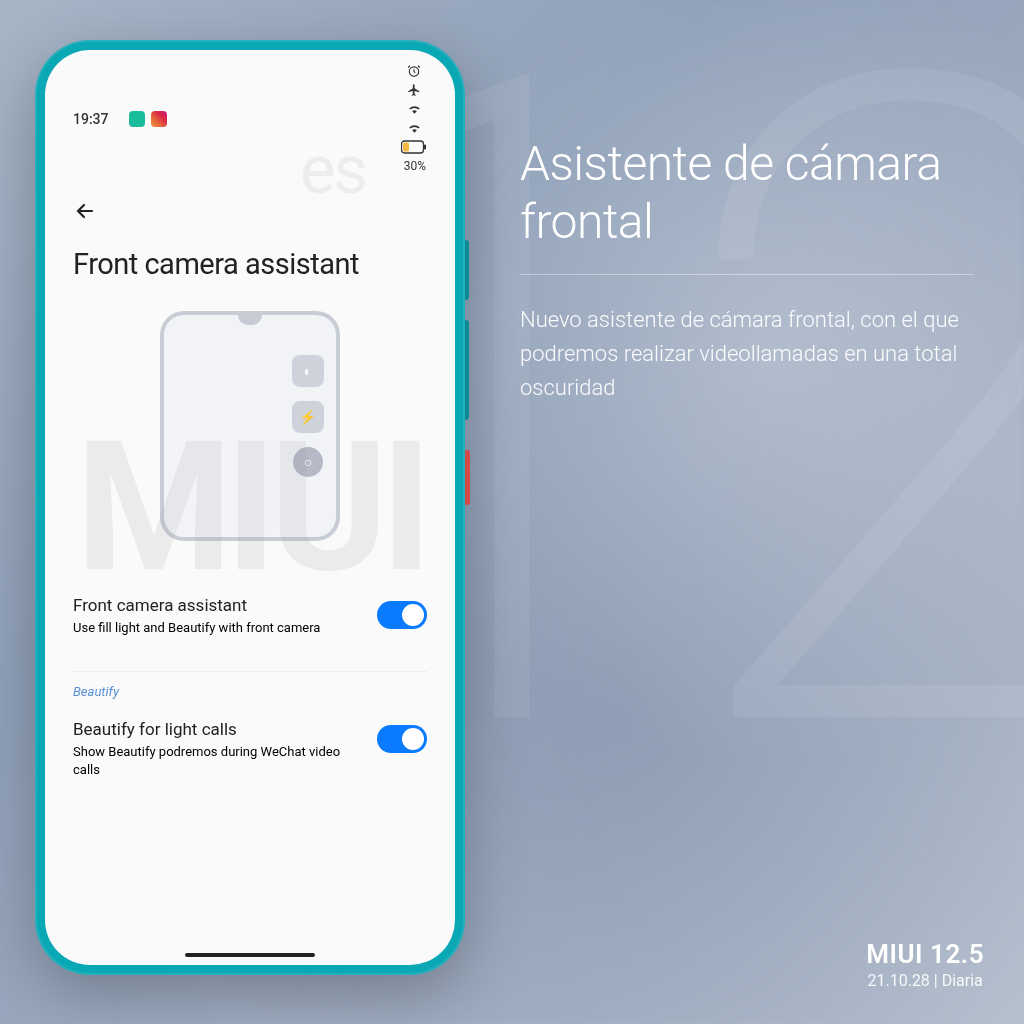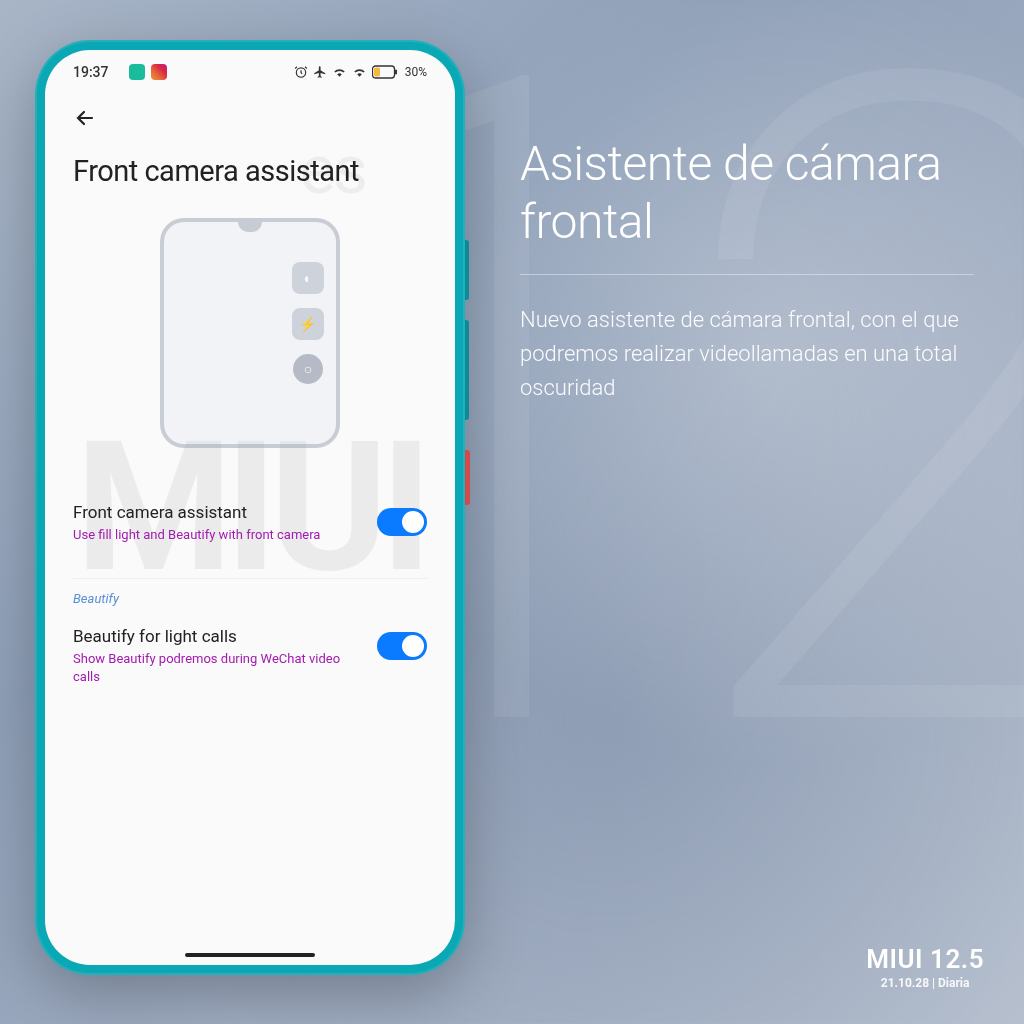"30%" .status-right { flex-direction: none -> column }
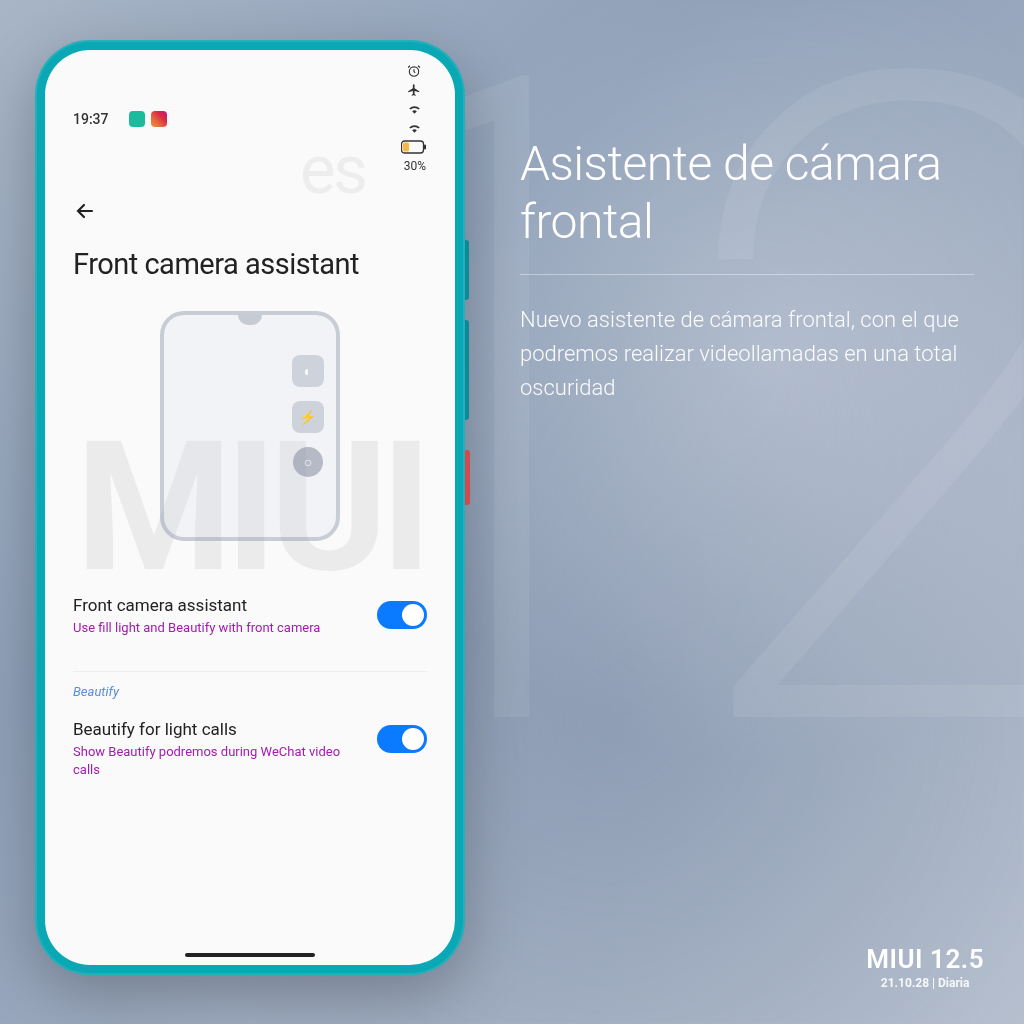"Use fill light and Beautify" .setting-desc { color: #a21caf -> #000000 }
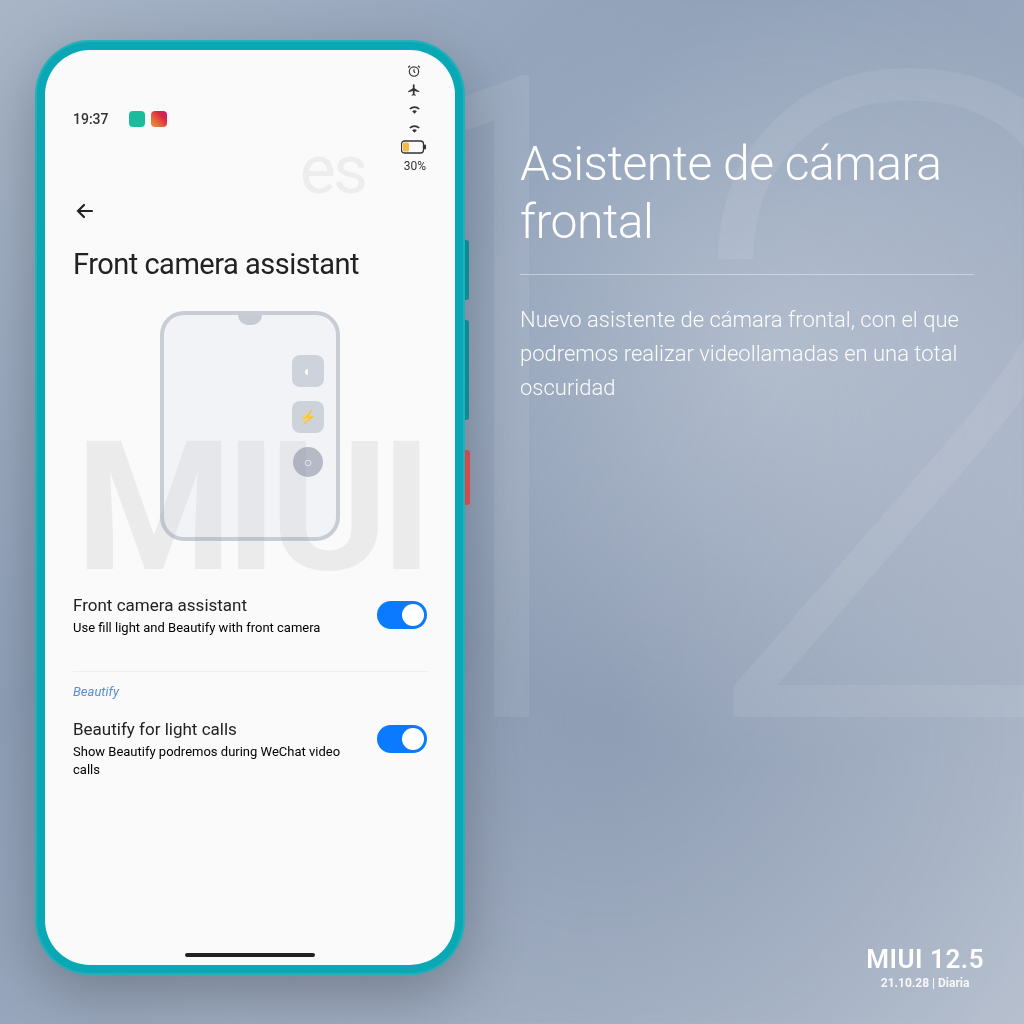"21.10.28 | Diaria" .footer-sub { font-size: 12px -> 16px; font-weight: 700 -> 400 }
